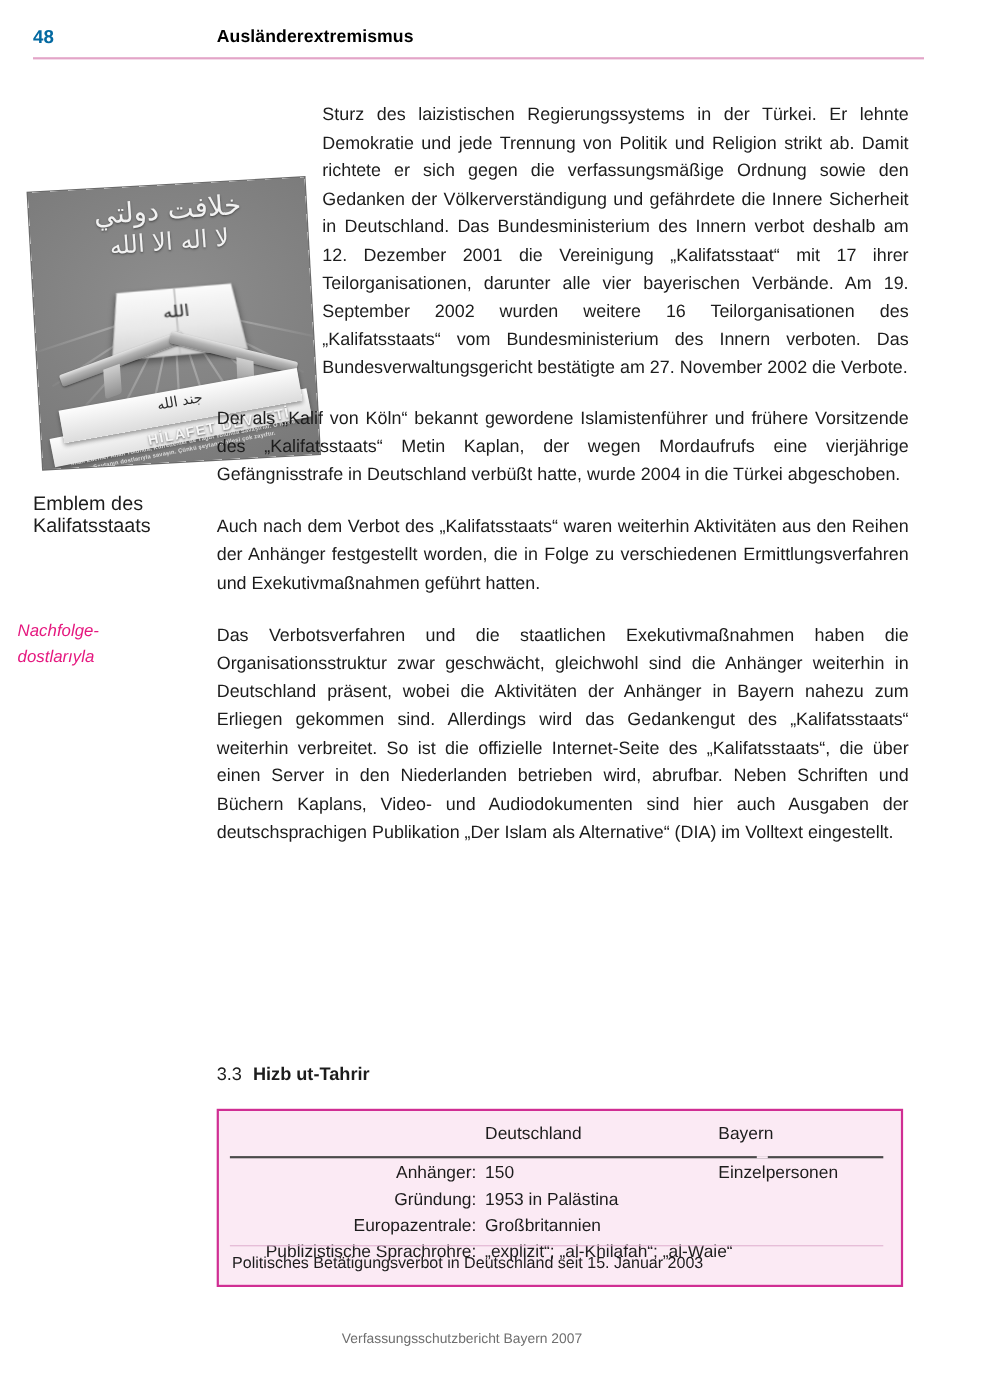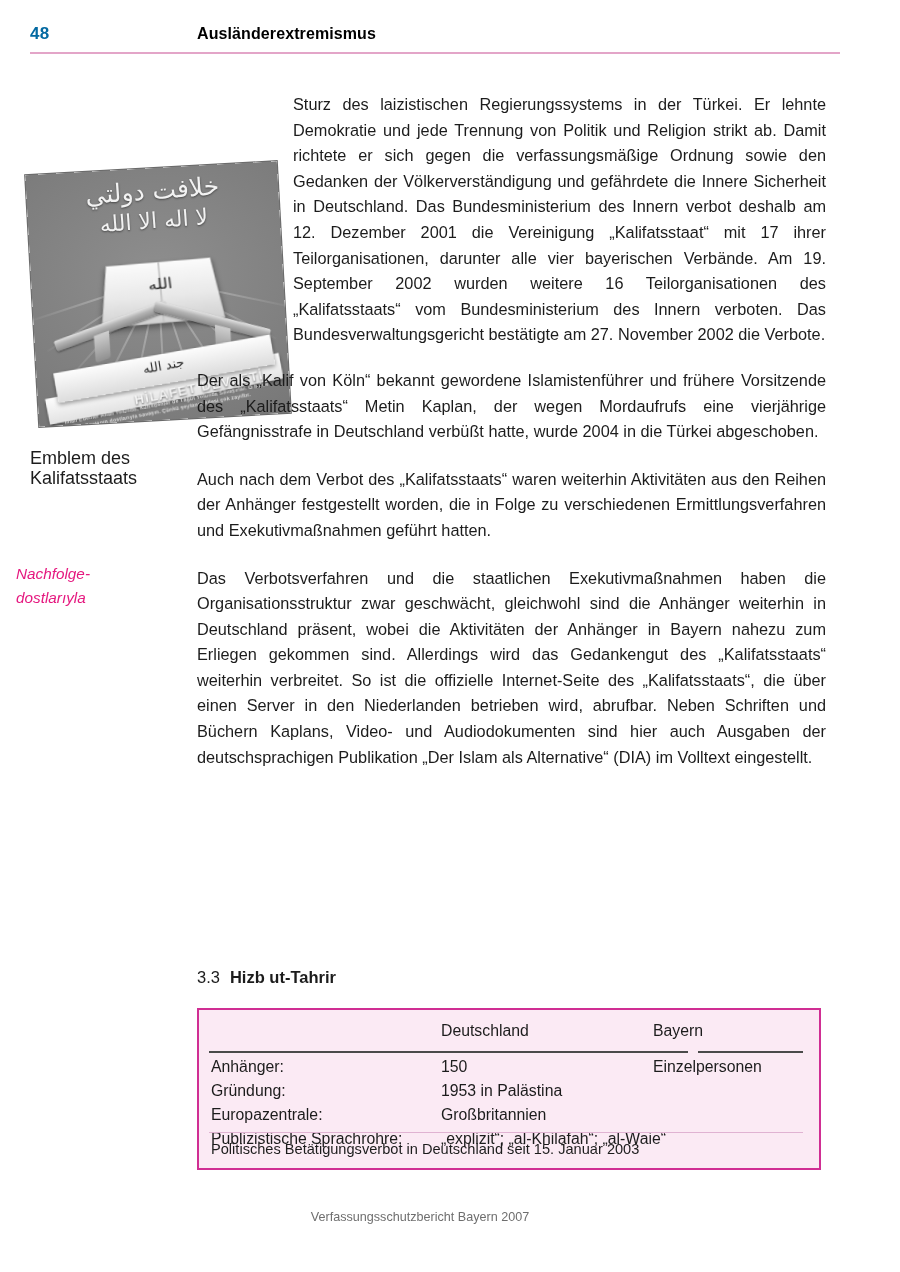"Anhänger:" .col-label { text-align: left -> right }
